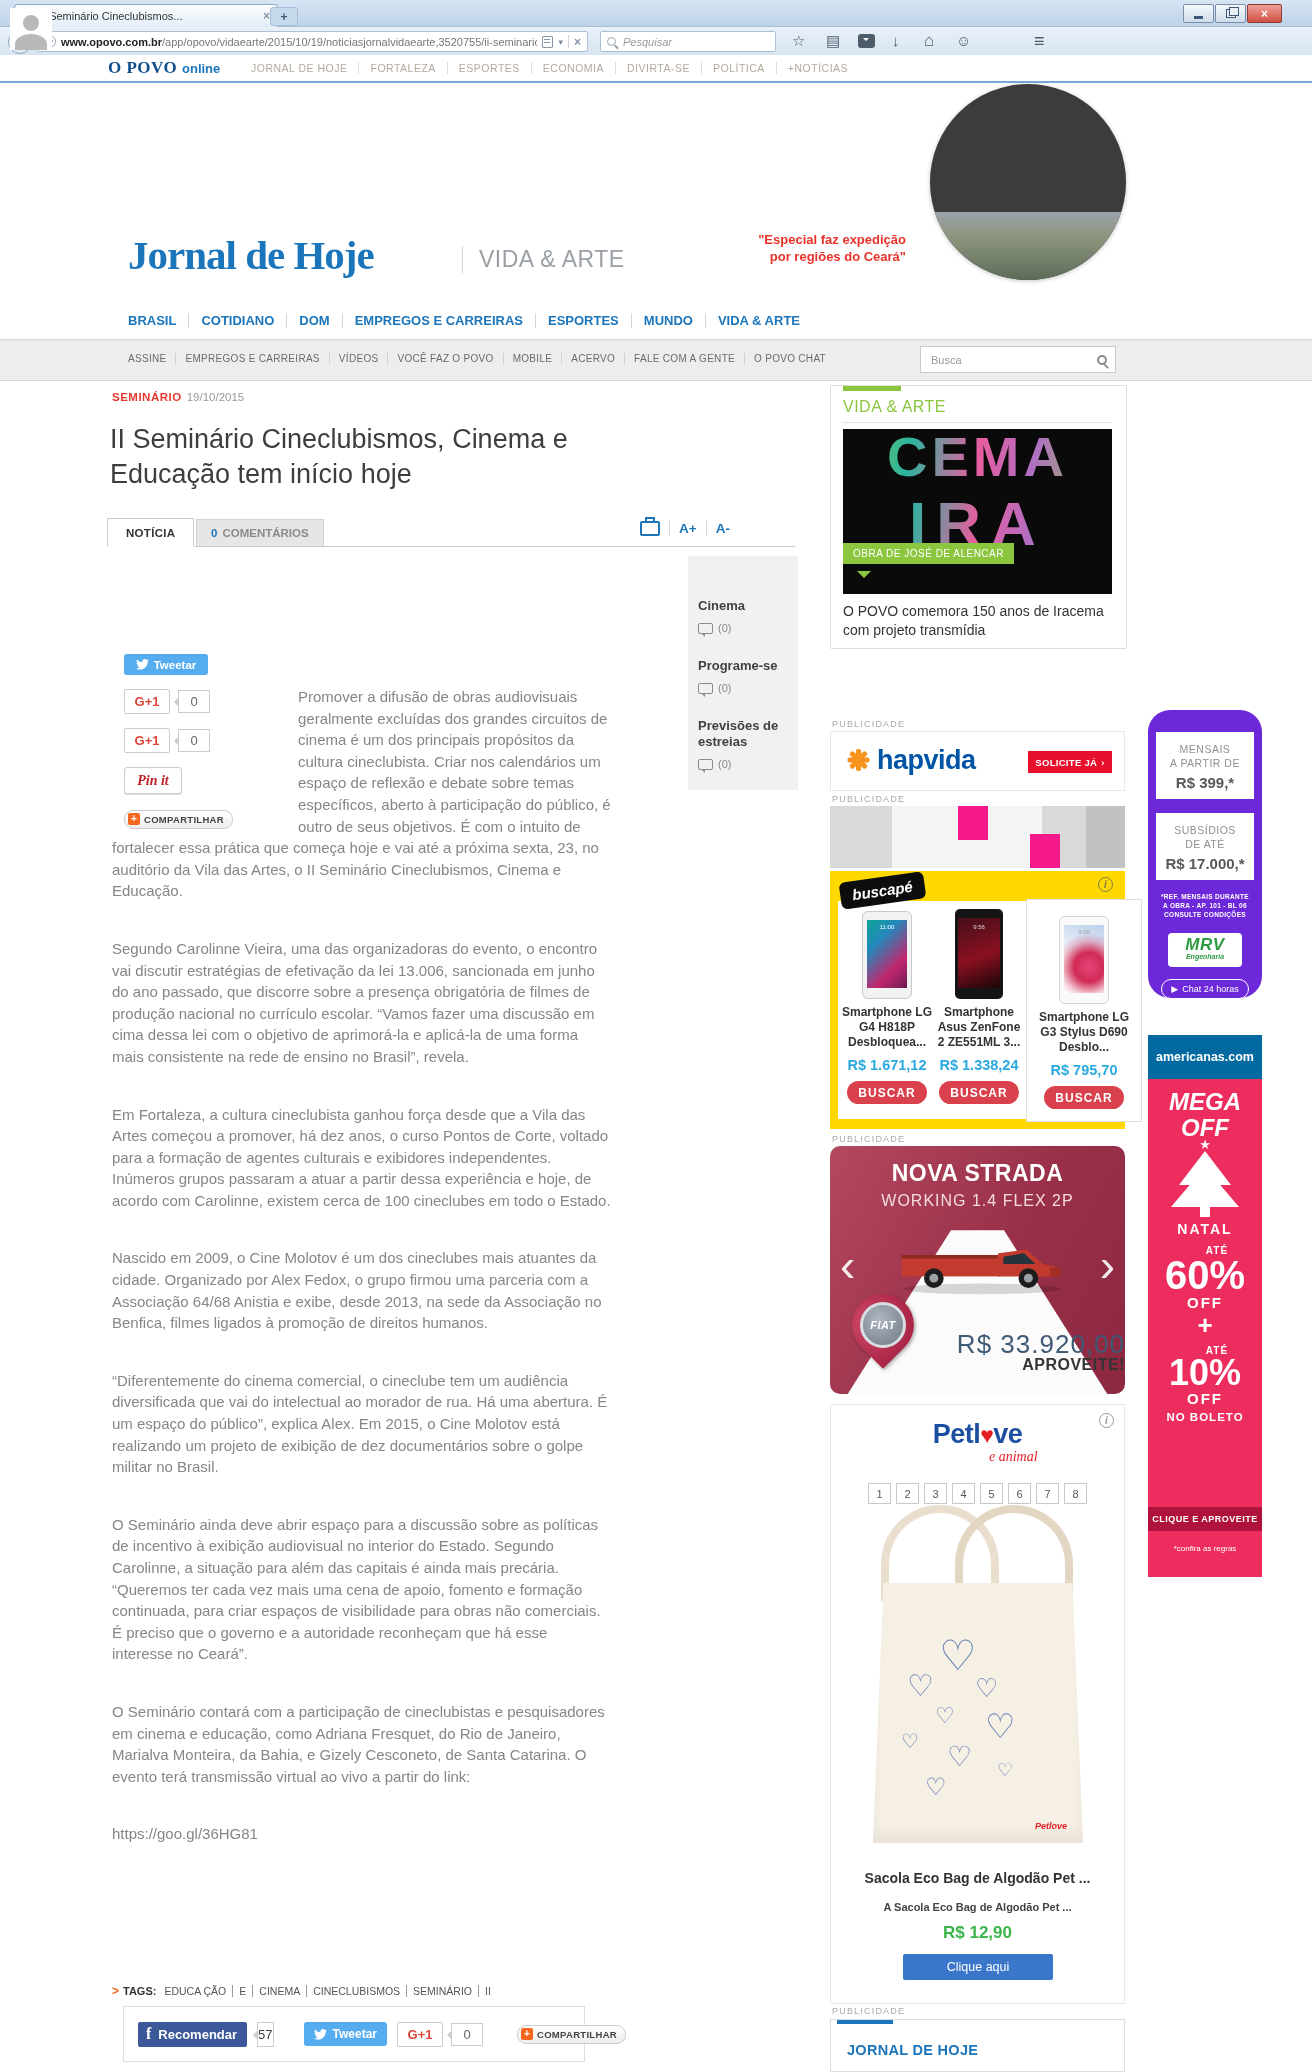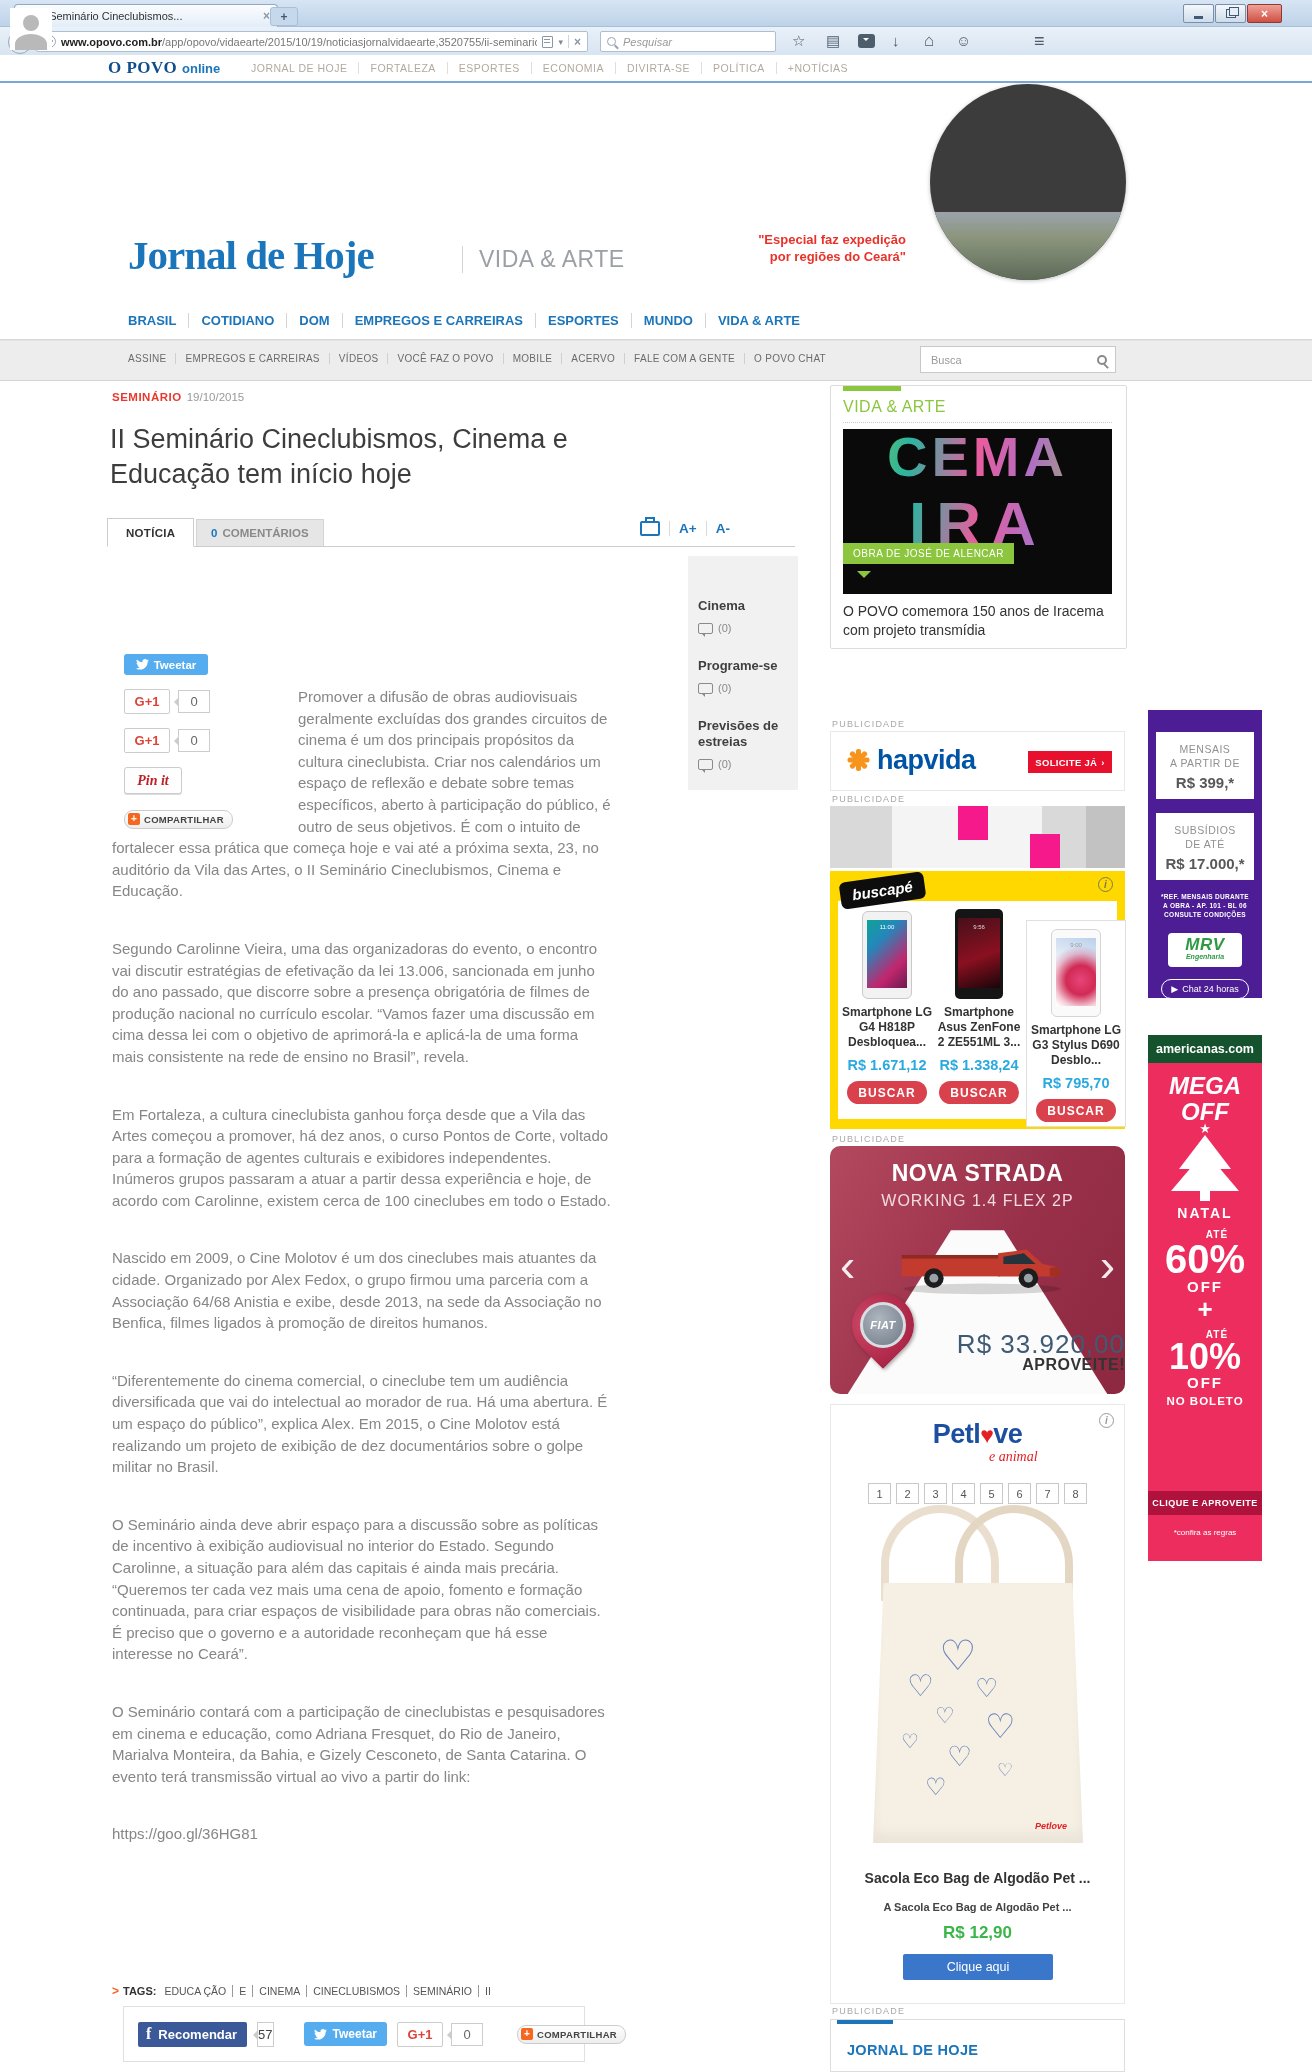"MENSAIS" .mrv { background: #4c1d95 -> #6d28d9; border-radius: none -> 22px }
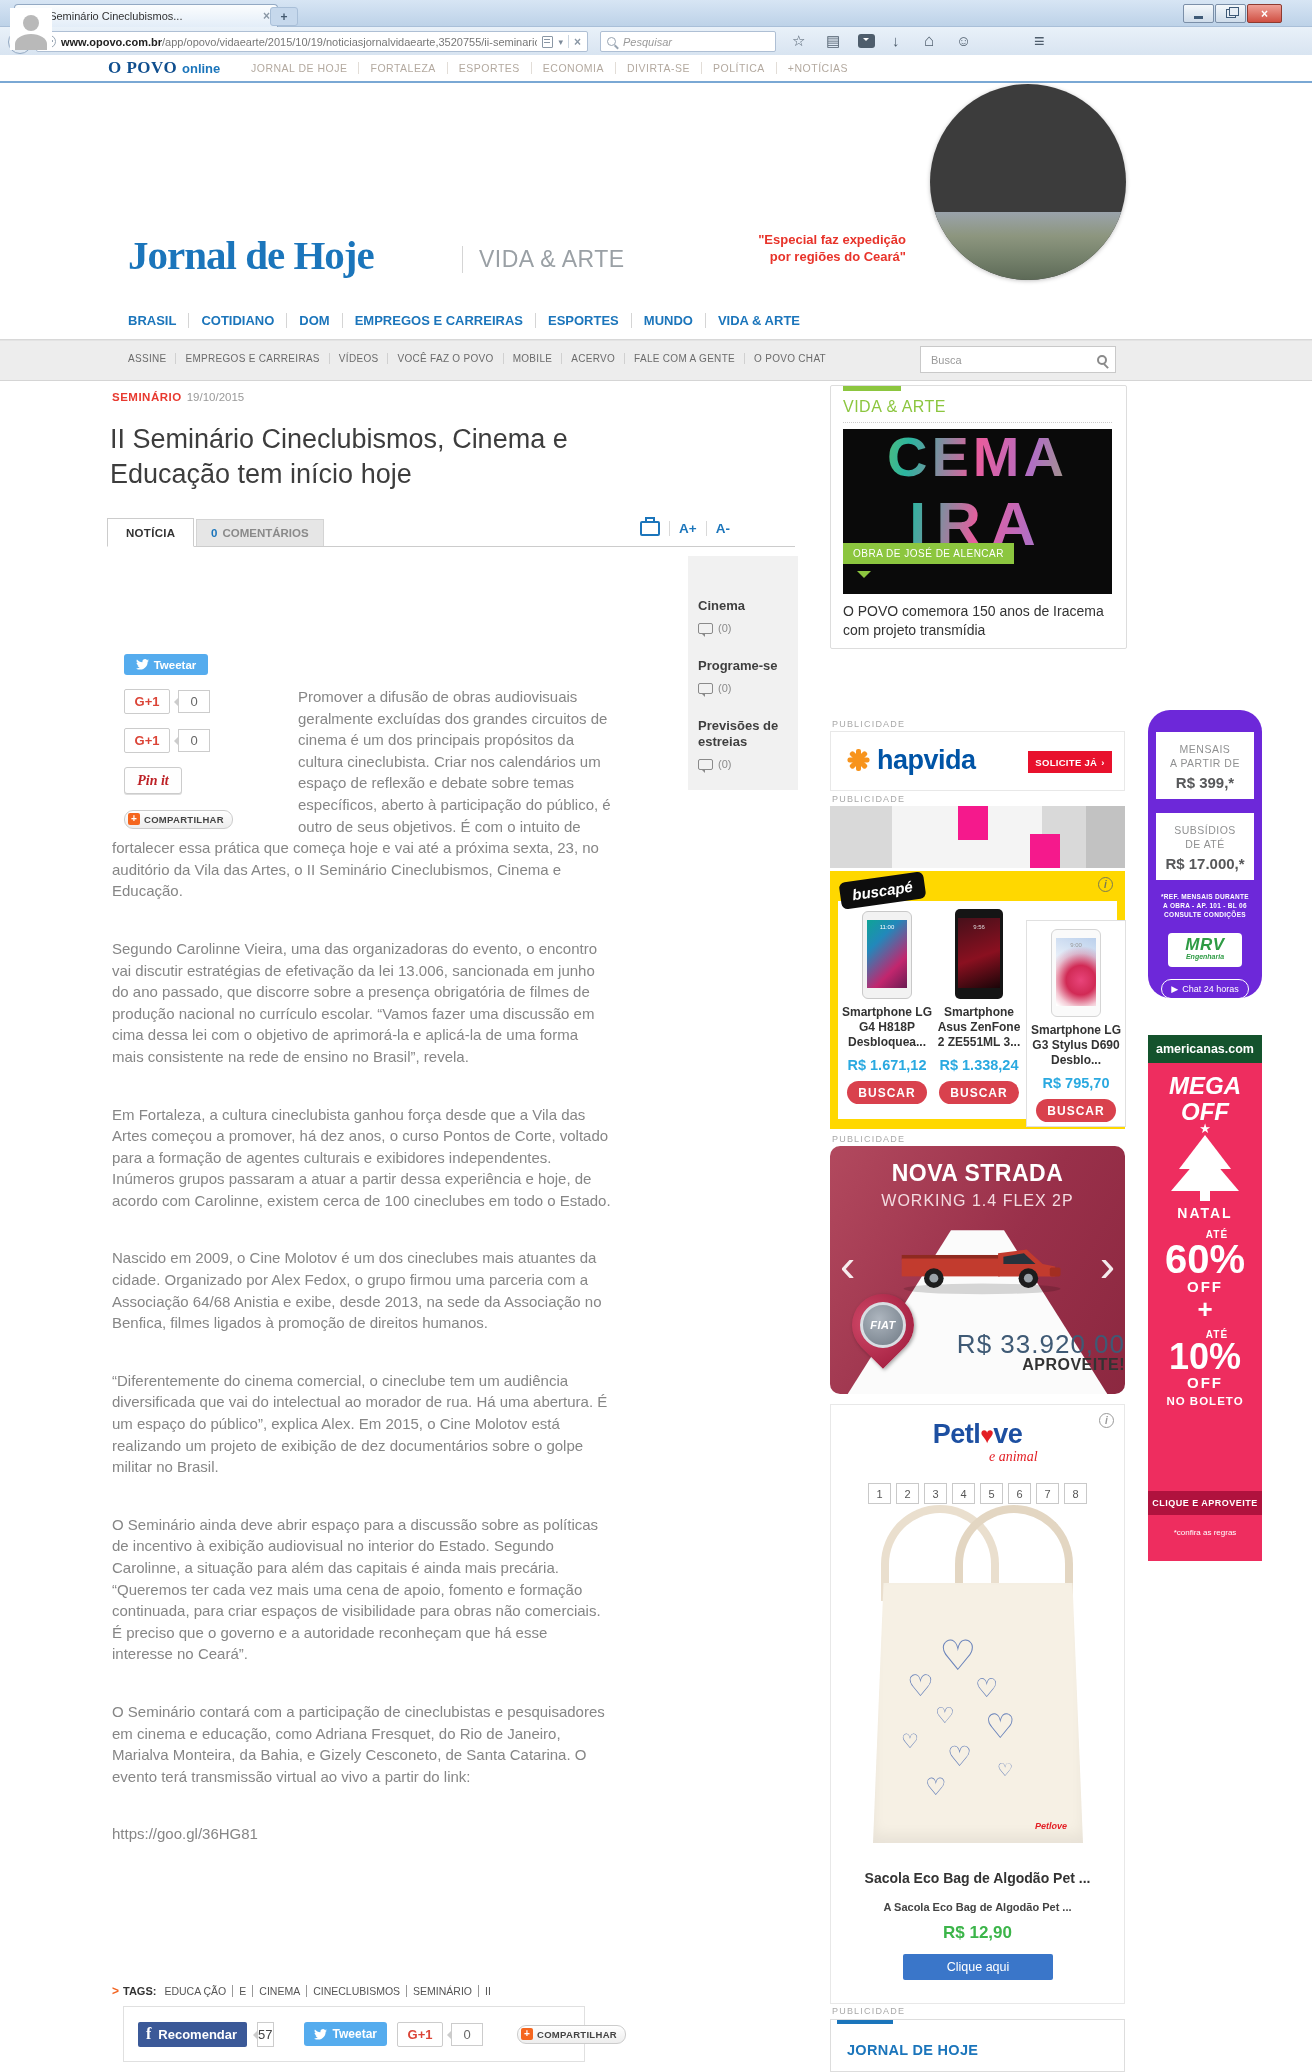"Smartphone LG G3 Stylus D690" .bcol3 { padding: 4px -> 12px; top: 49px -> 28px }
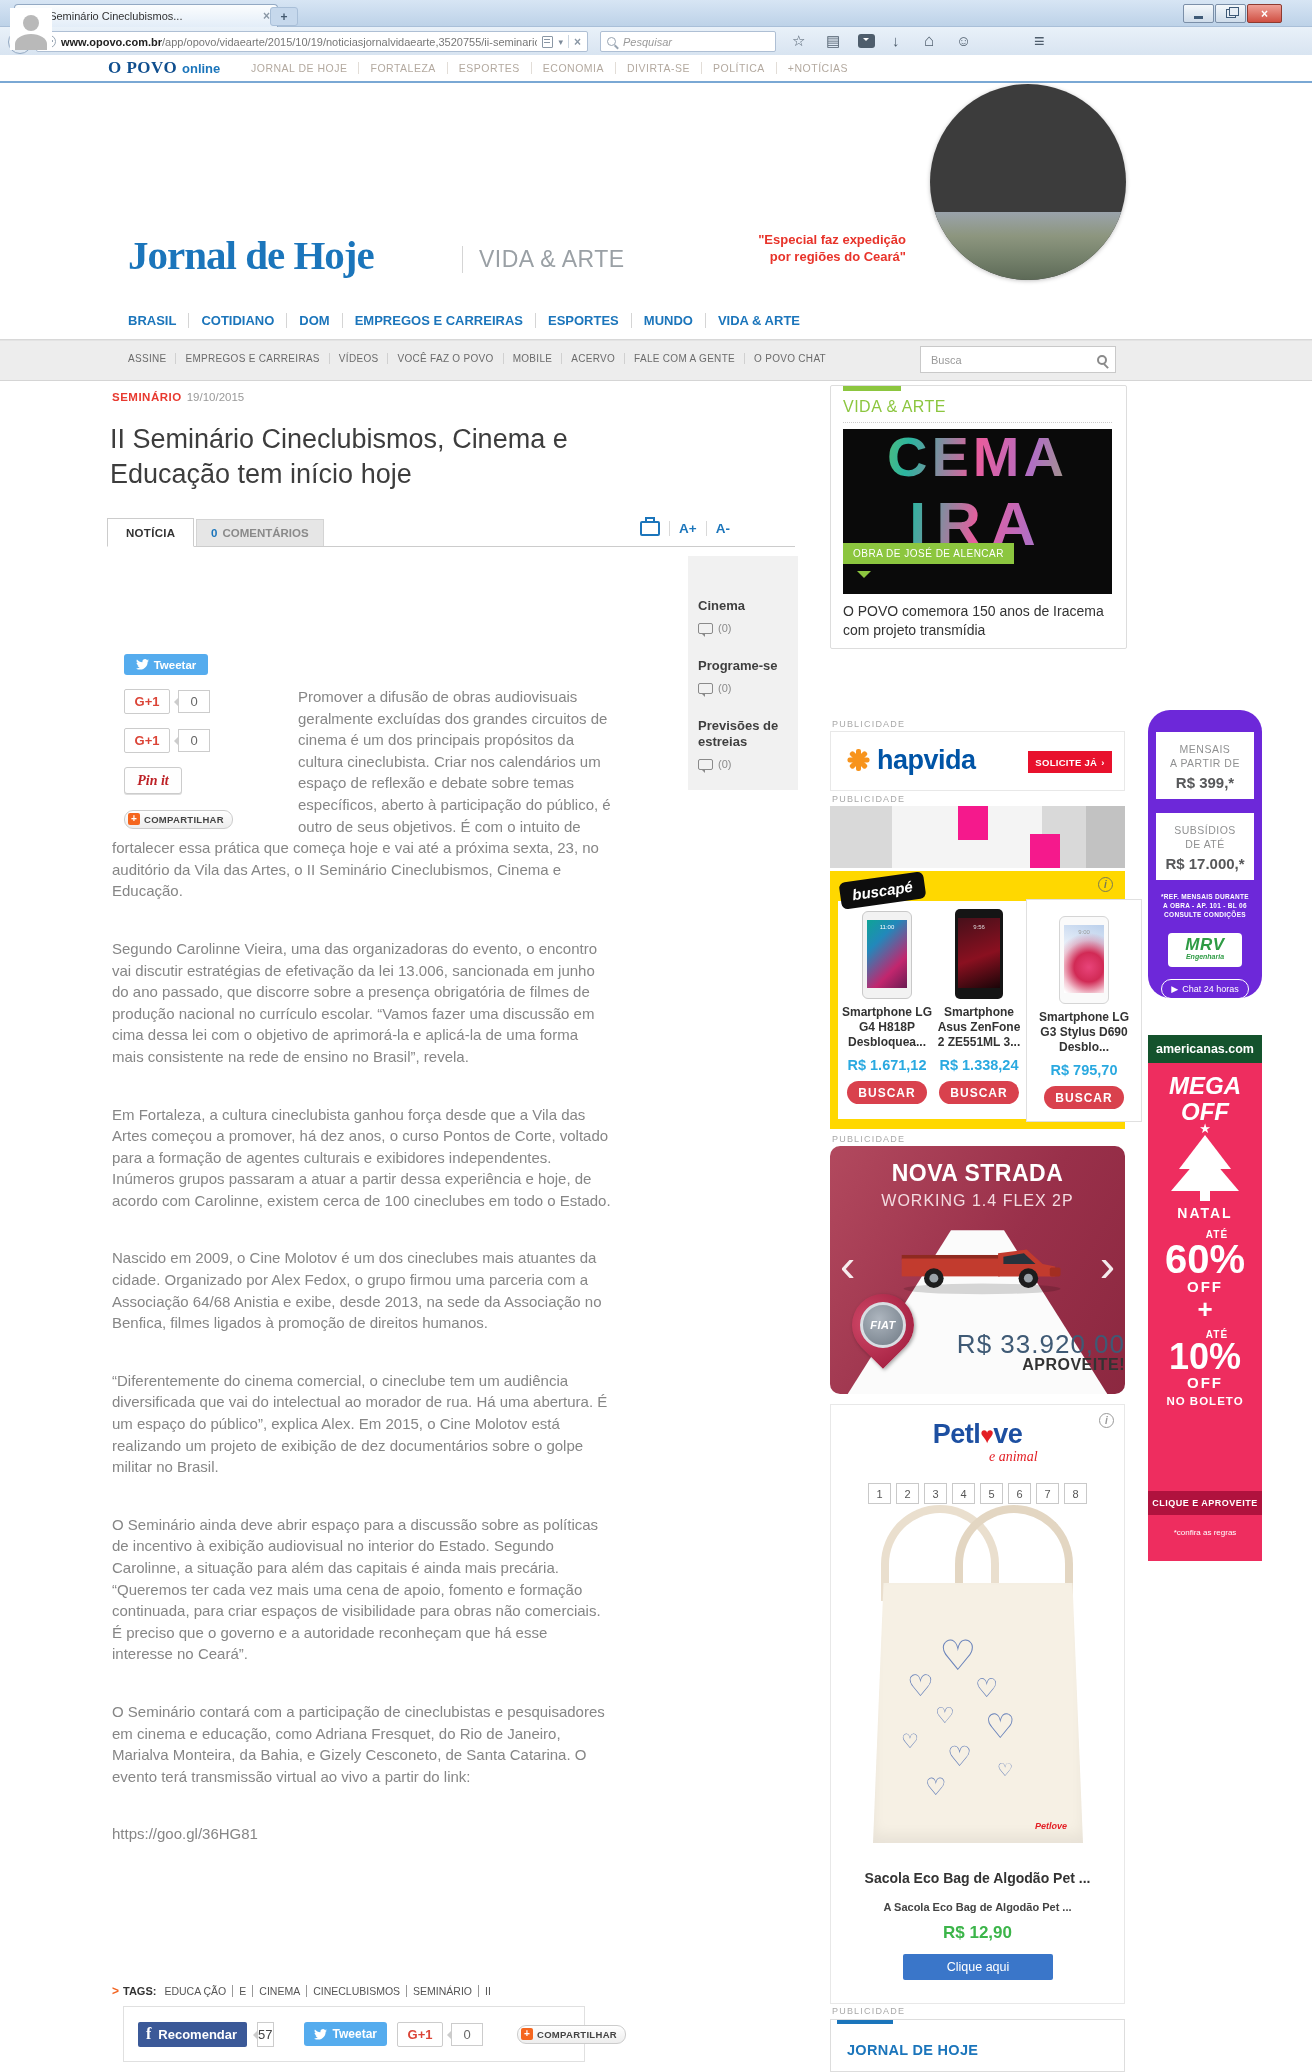"americanas.com" .amerhead { background: #14532d -> #0369a1; height: 28px -> 44px }
